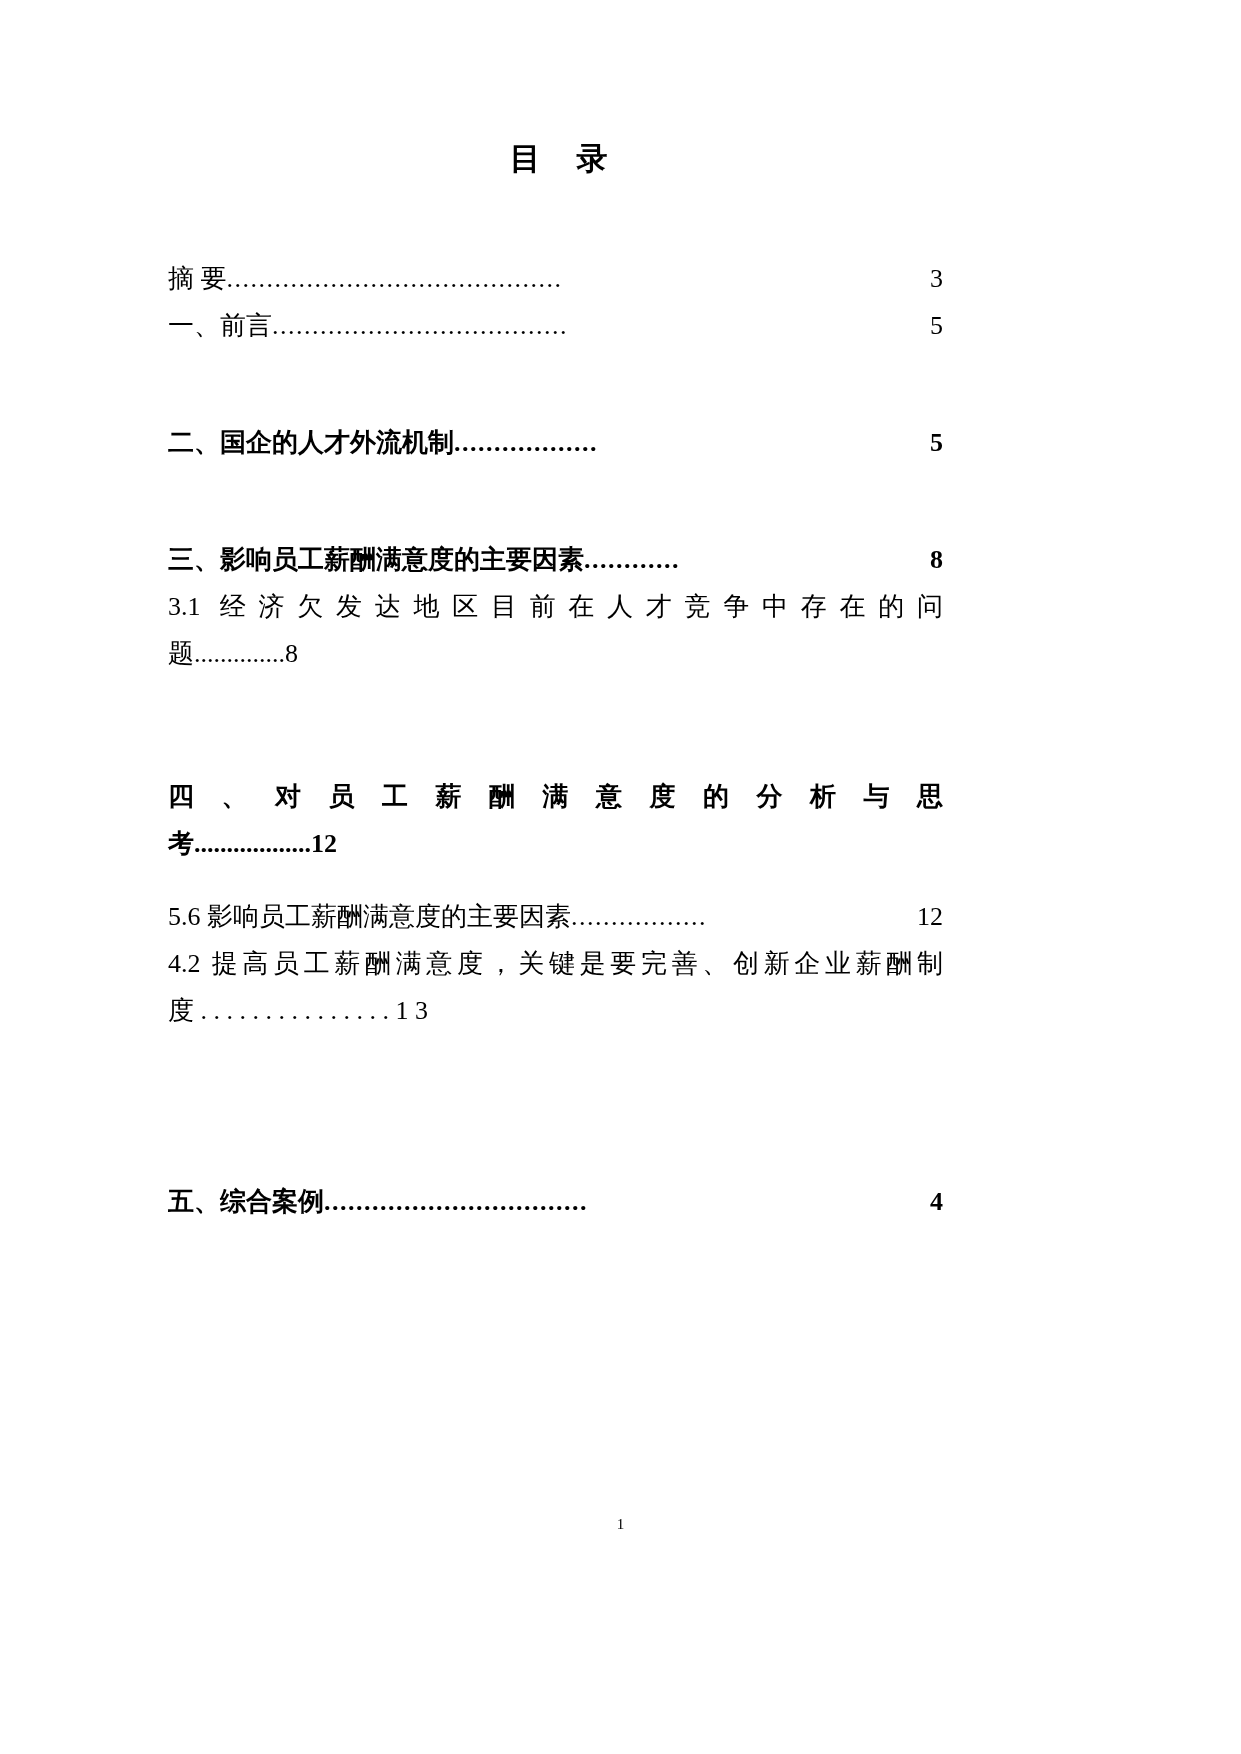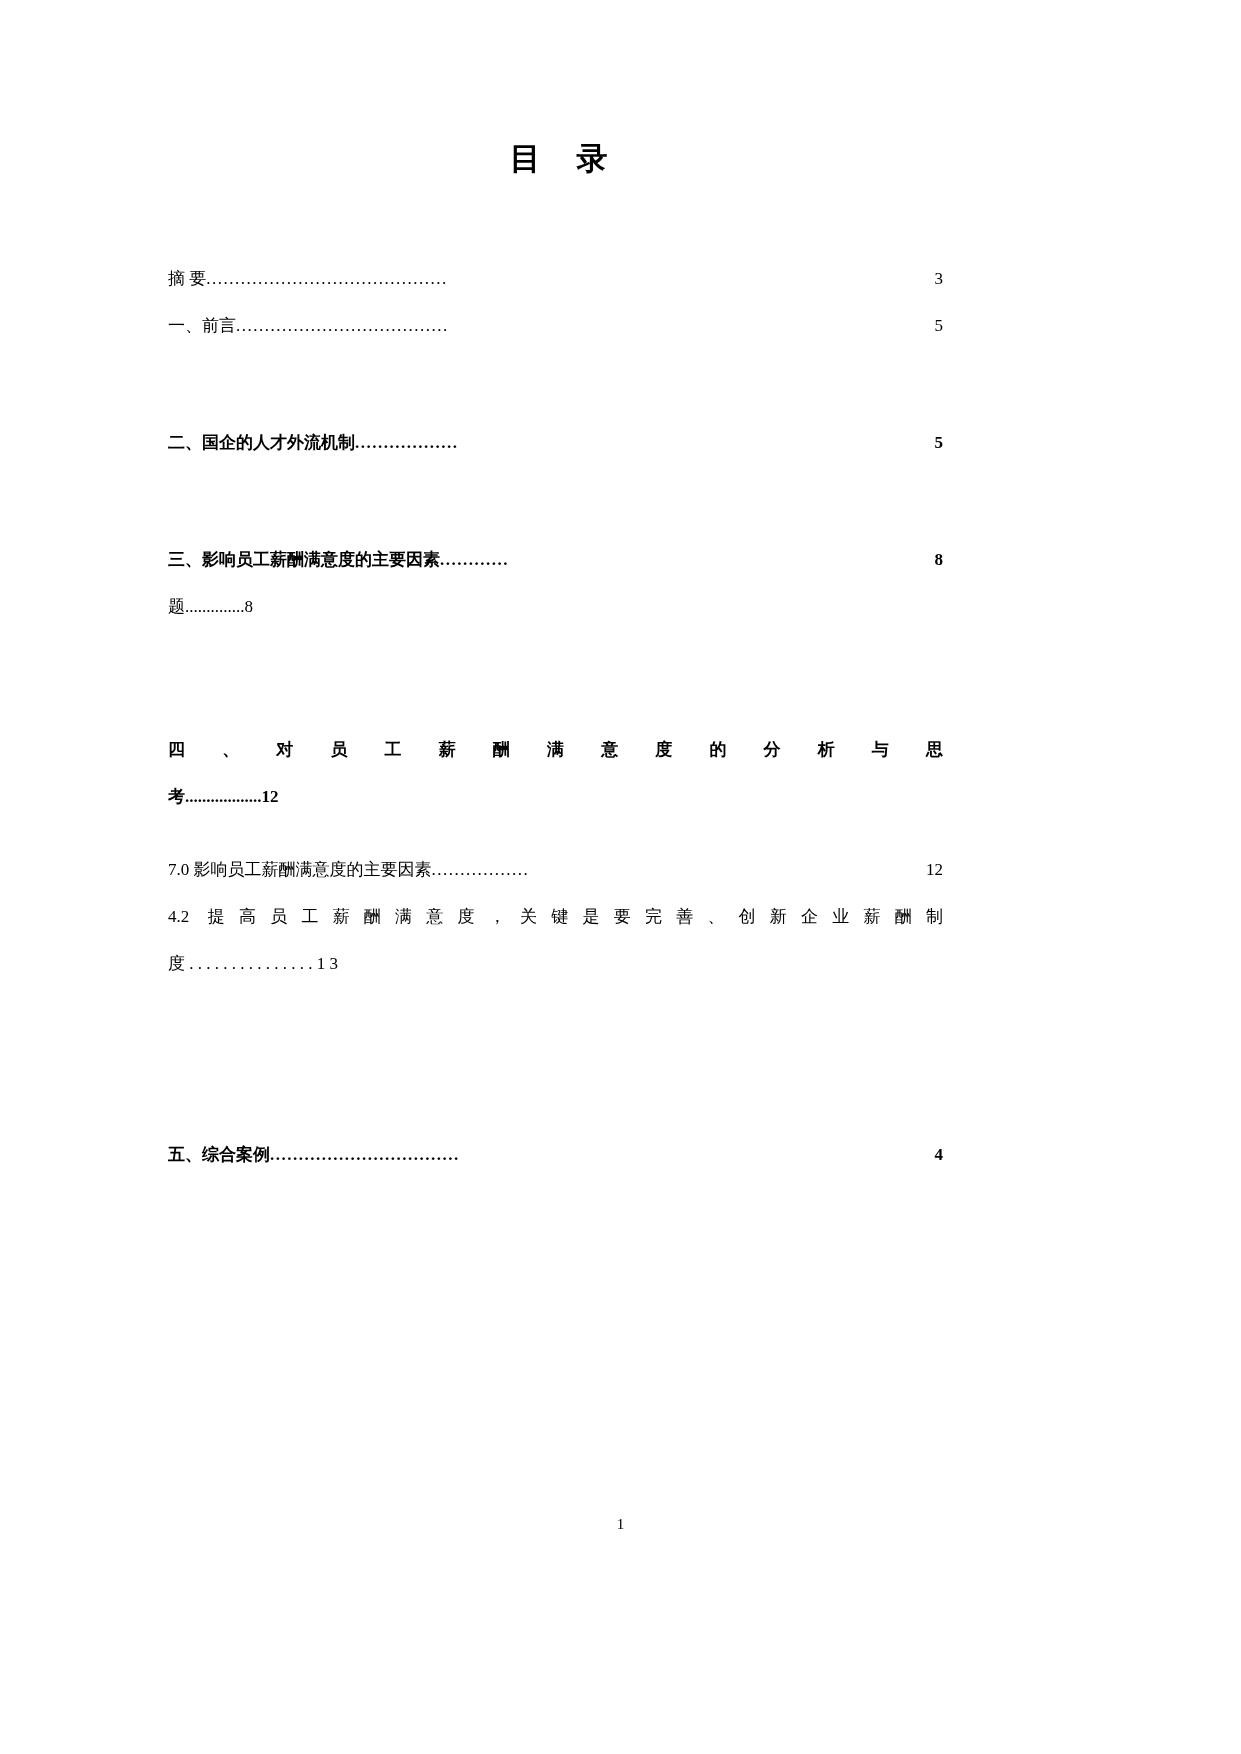"摘 要" .entry { font-size: 17px -> 26px }
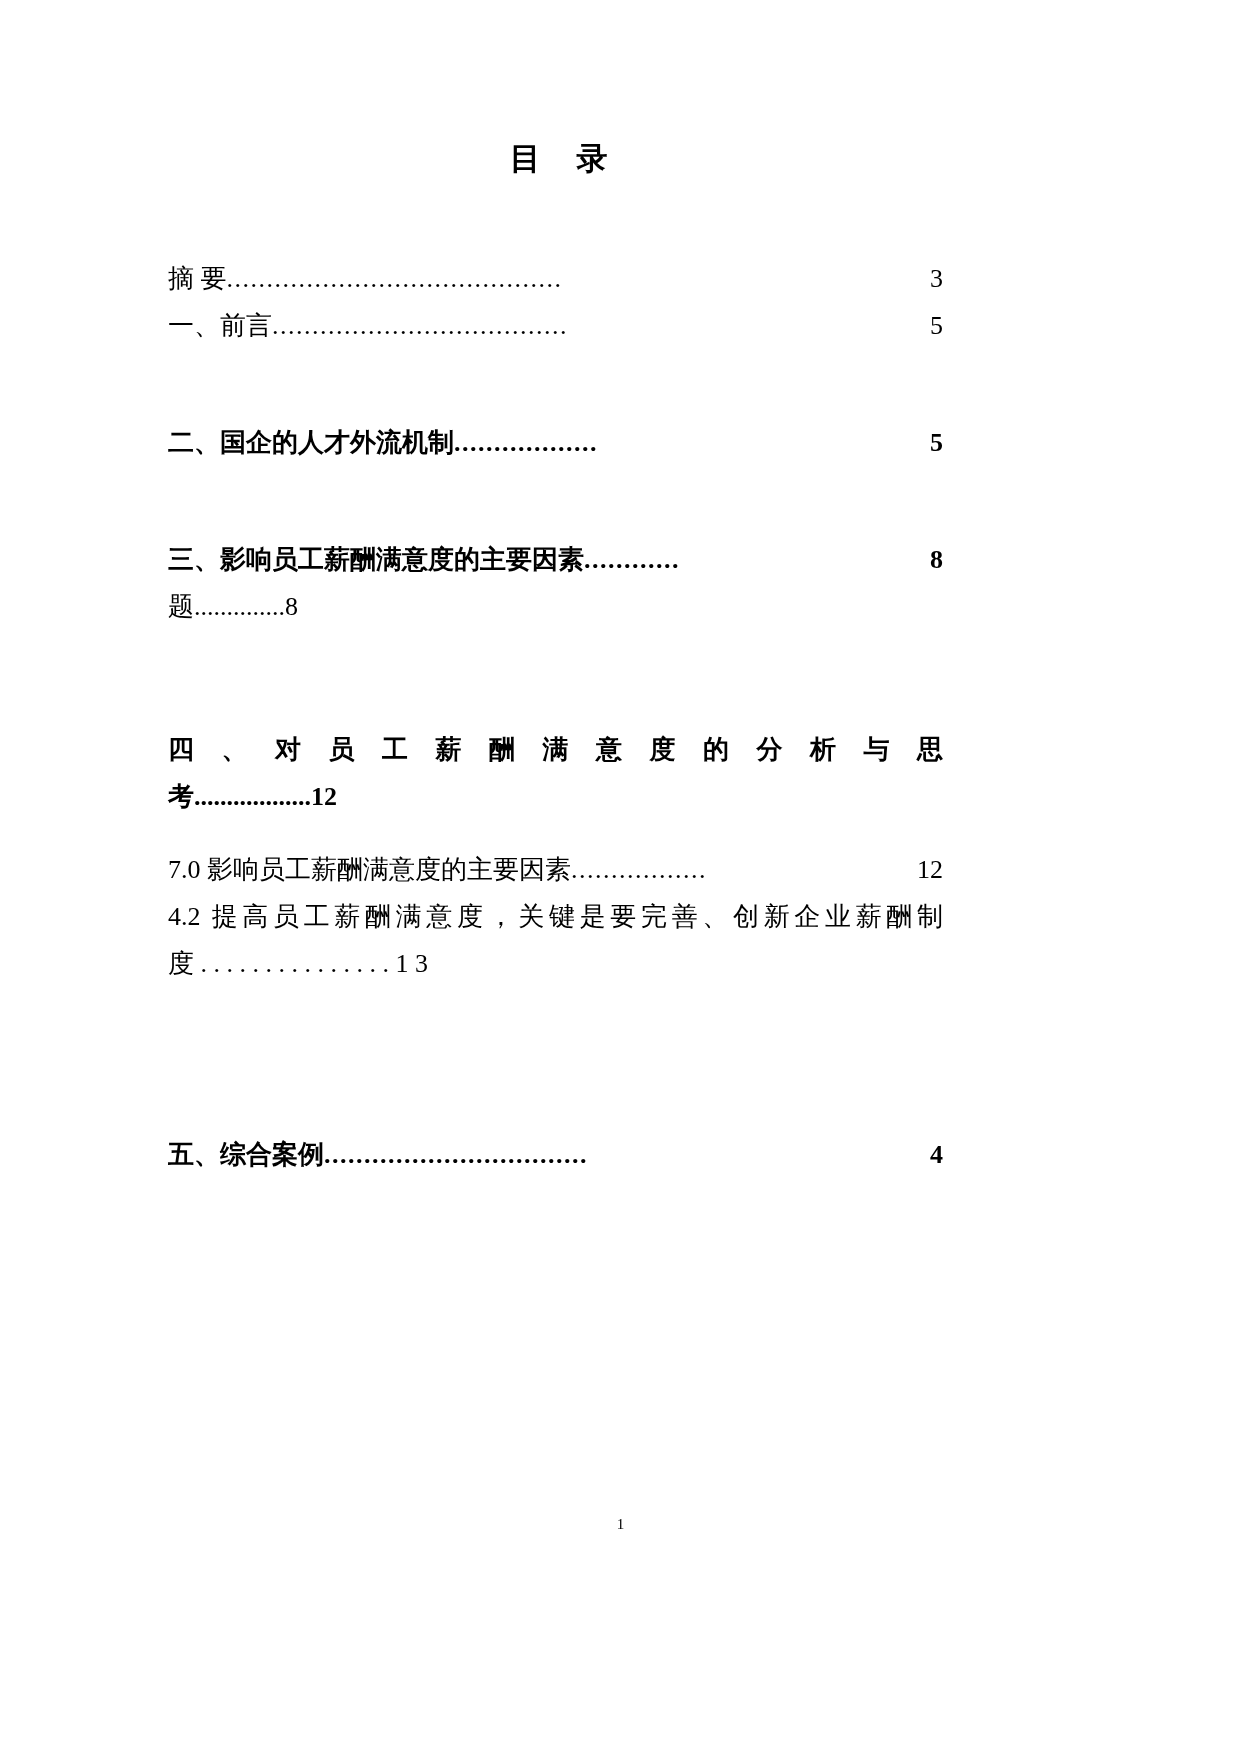"3.1 经济欠发达地区目前在人才竞争中存在的问" div.just { html: none -> <div>3.1 经济欠发达地区目前在人才竞争中存在的问</div> }
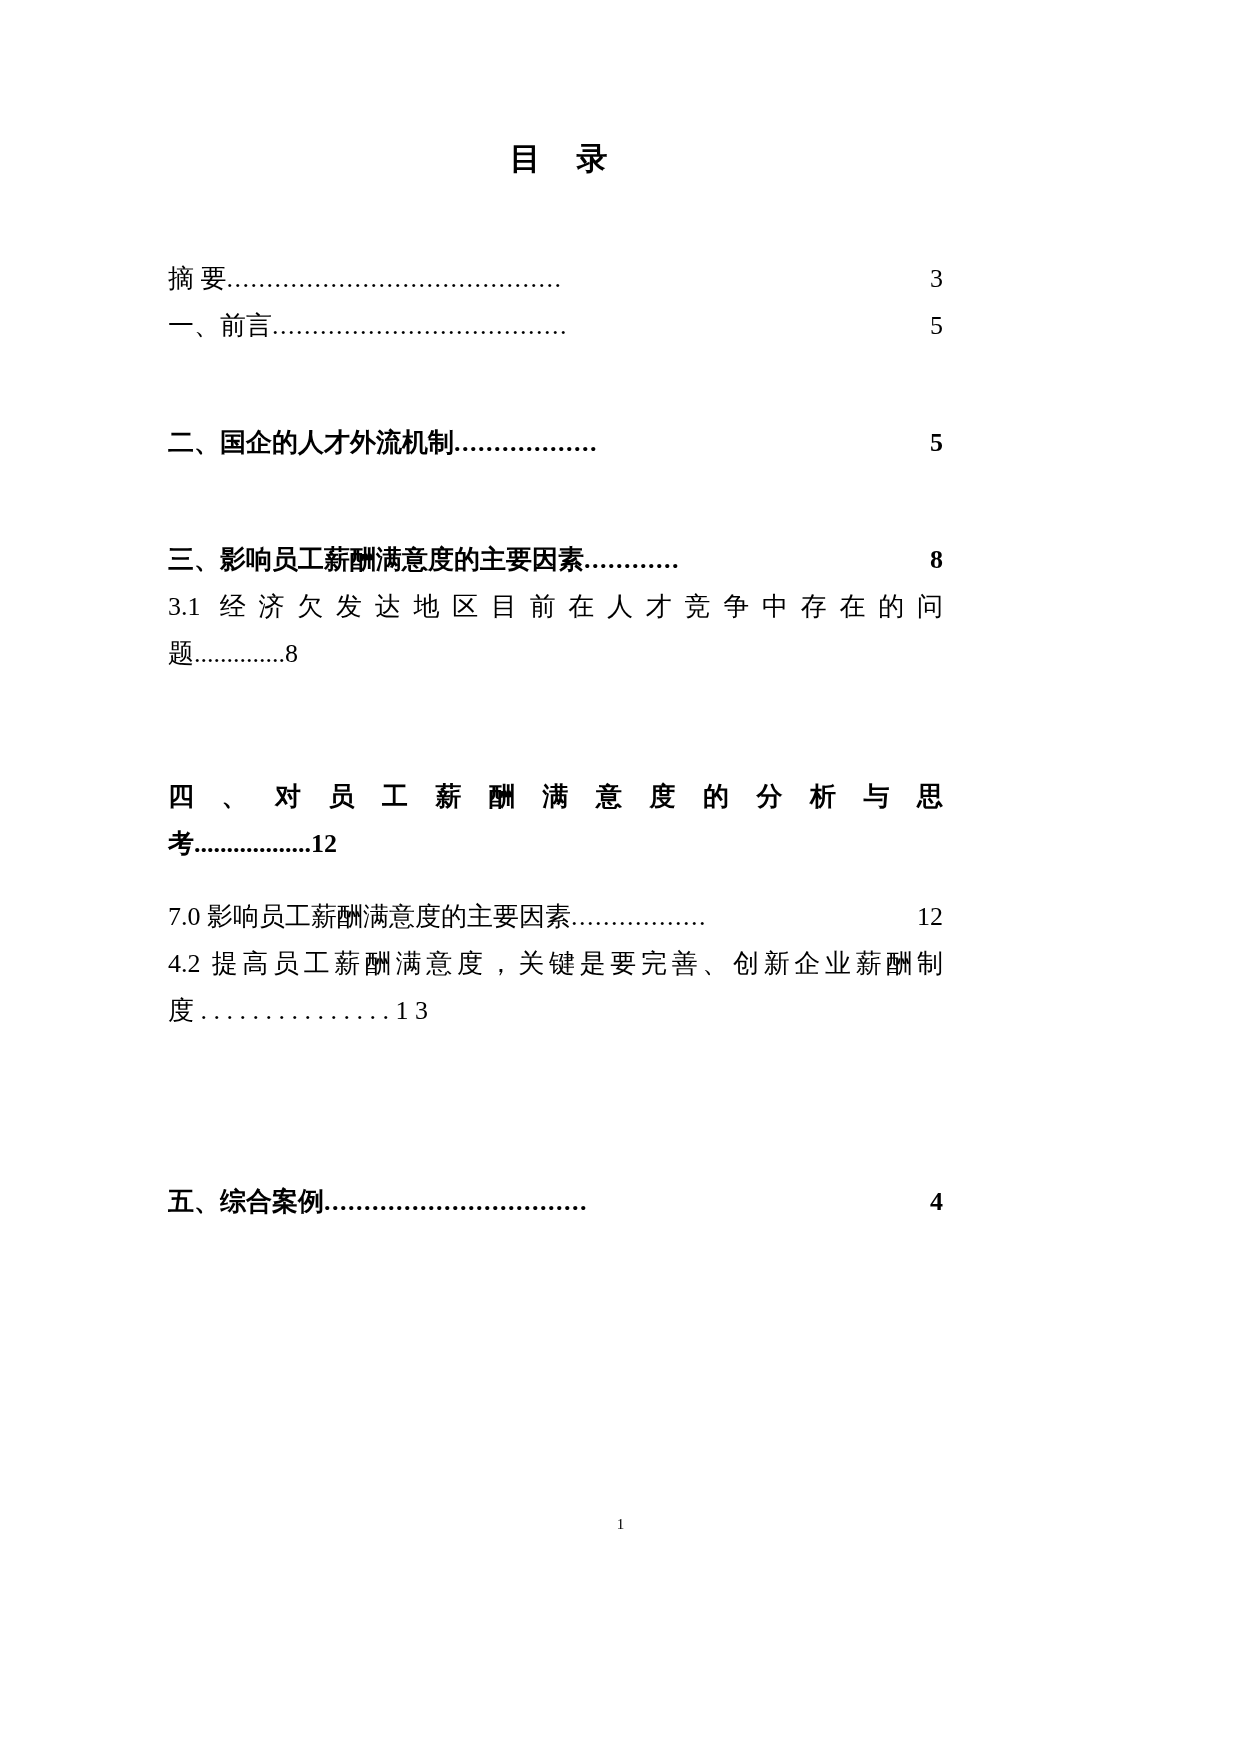"7.0 影响员工薪酬满意度的主要因素" span.label { text: 7.0 -> 5.6 }
